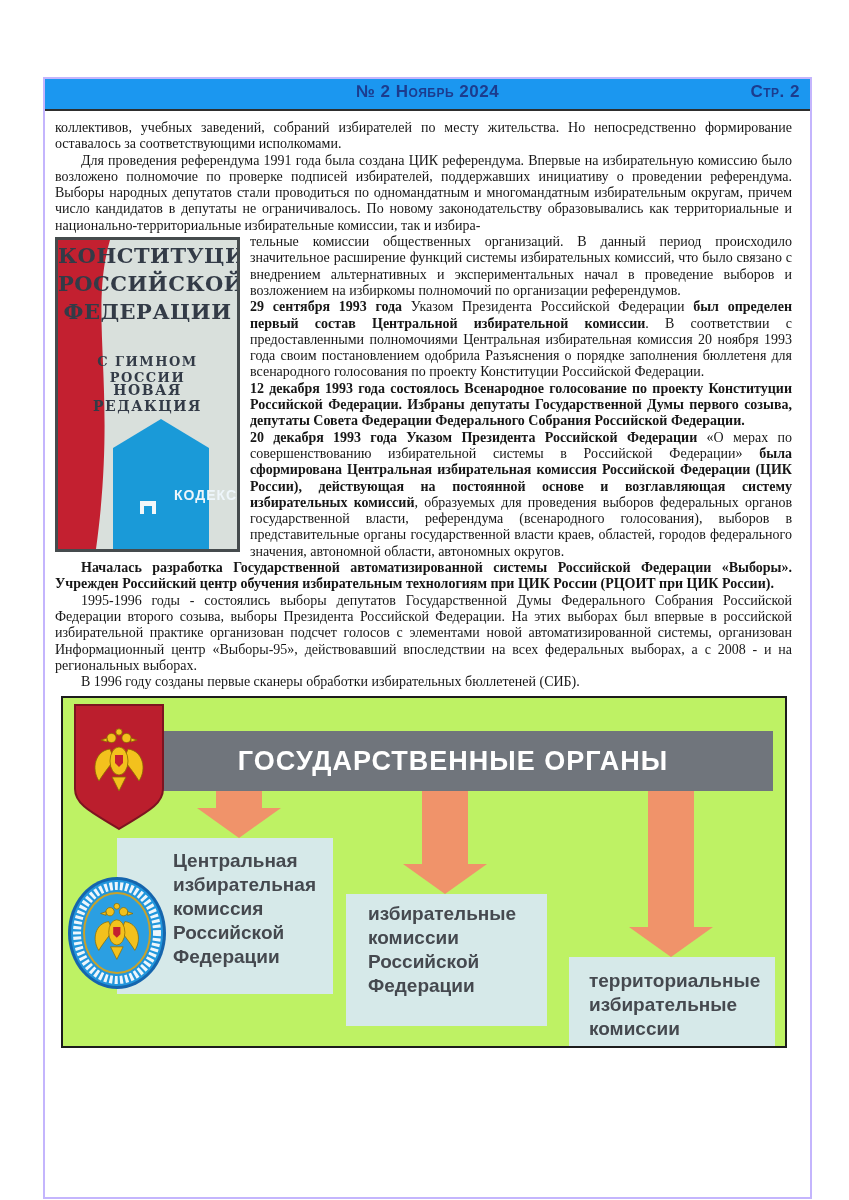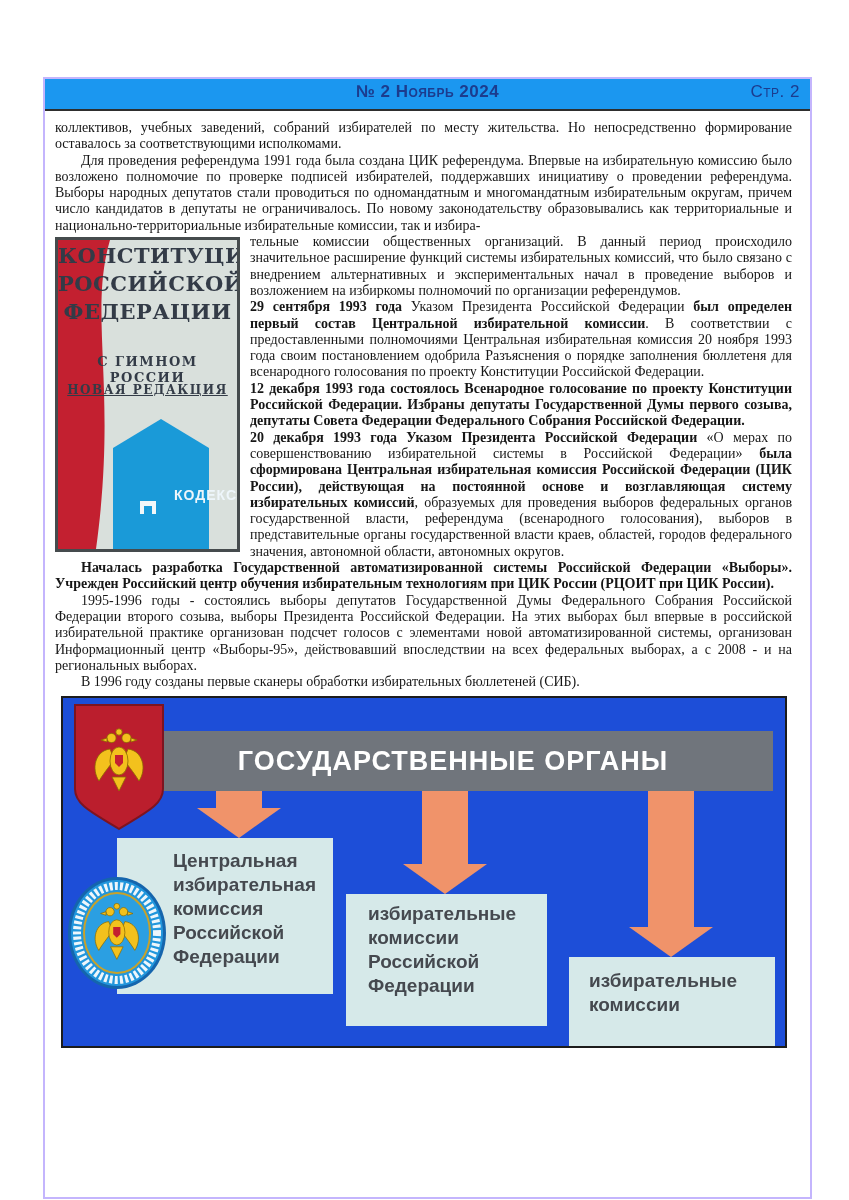"Стр. 2" .band .pageno { font-weight: normal -> bold }
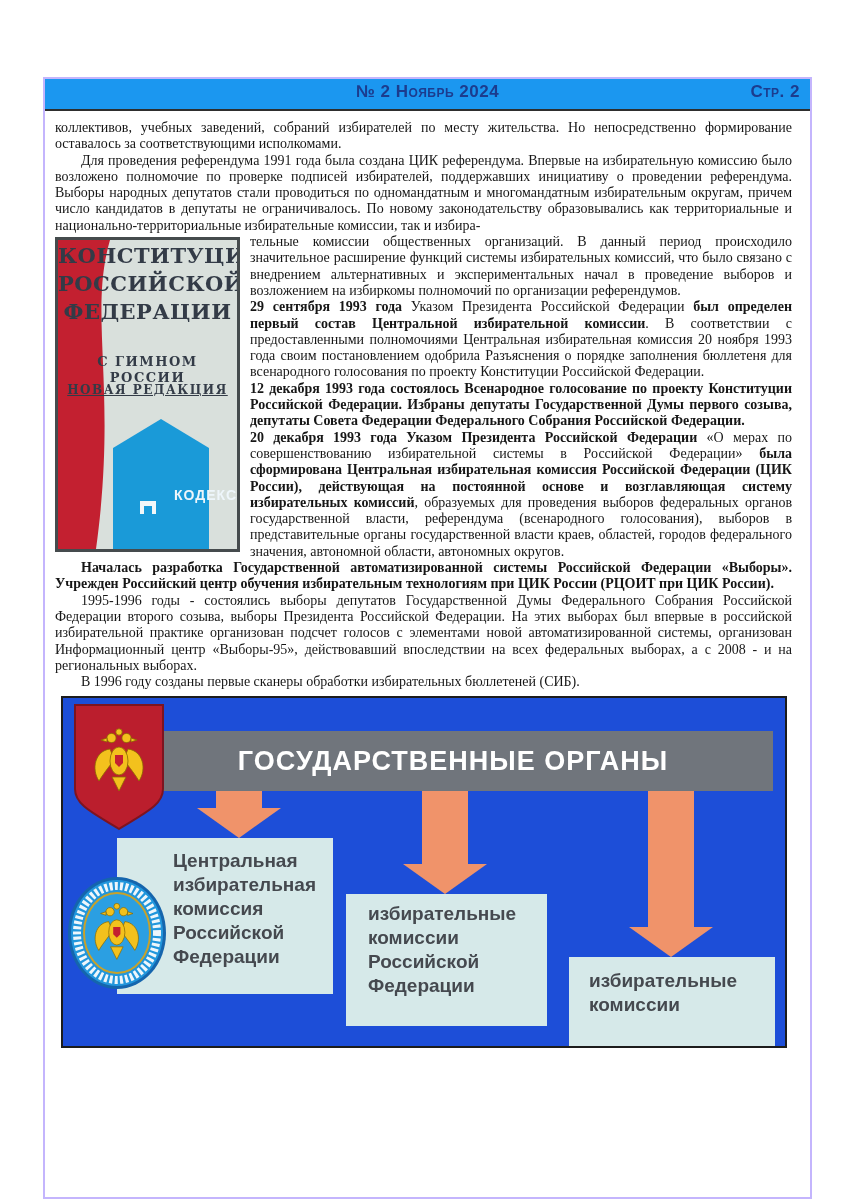"НОВАЯ РЕДАКЦИЯ" .book .ed { font-size: 12px -> 14px; text-decoration: underline -> none }
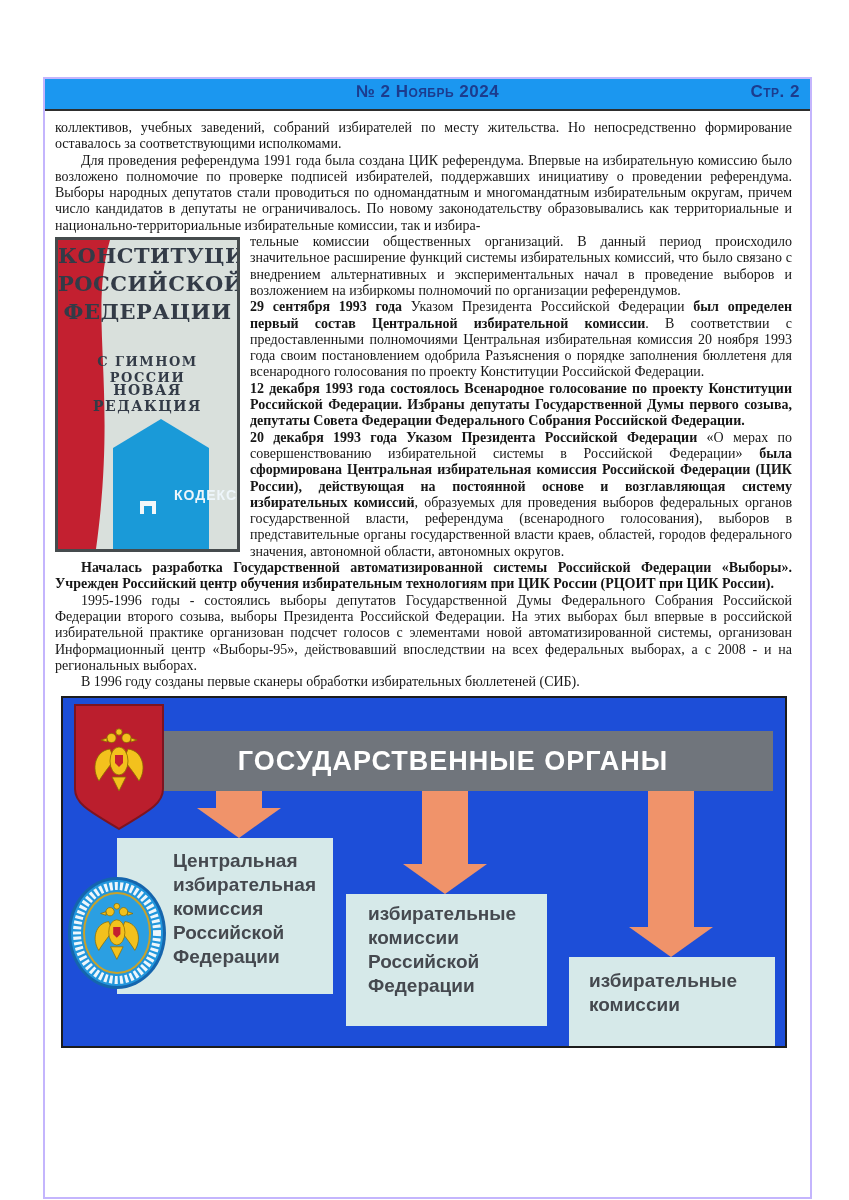"ГОСУДАРСТВЕННЫЕ ОРГАНЫ" .diagram { background: #1d4ed8 -> #bef264 }
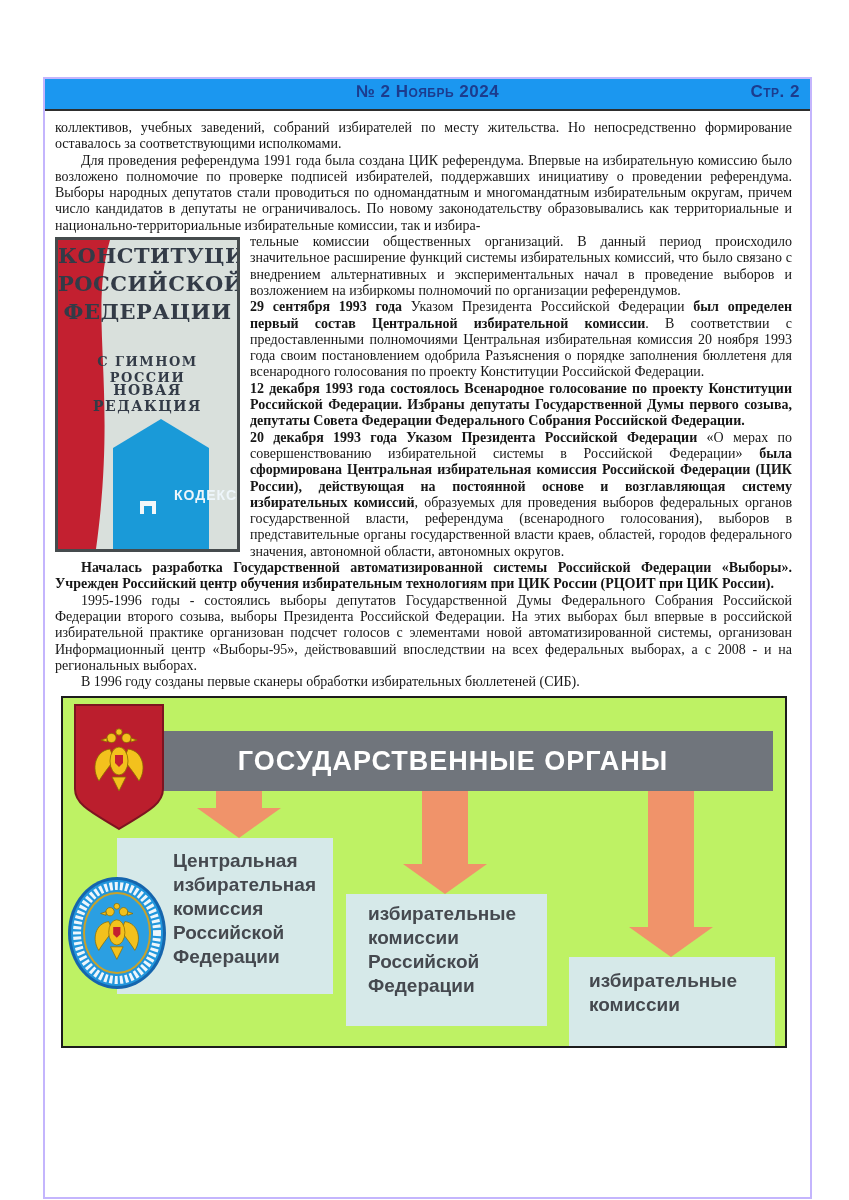"территориальные" div { html: none -> <div>территориальные</div> }
